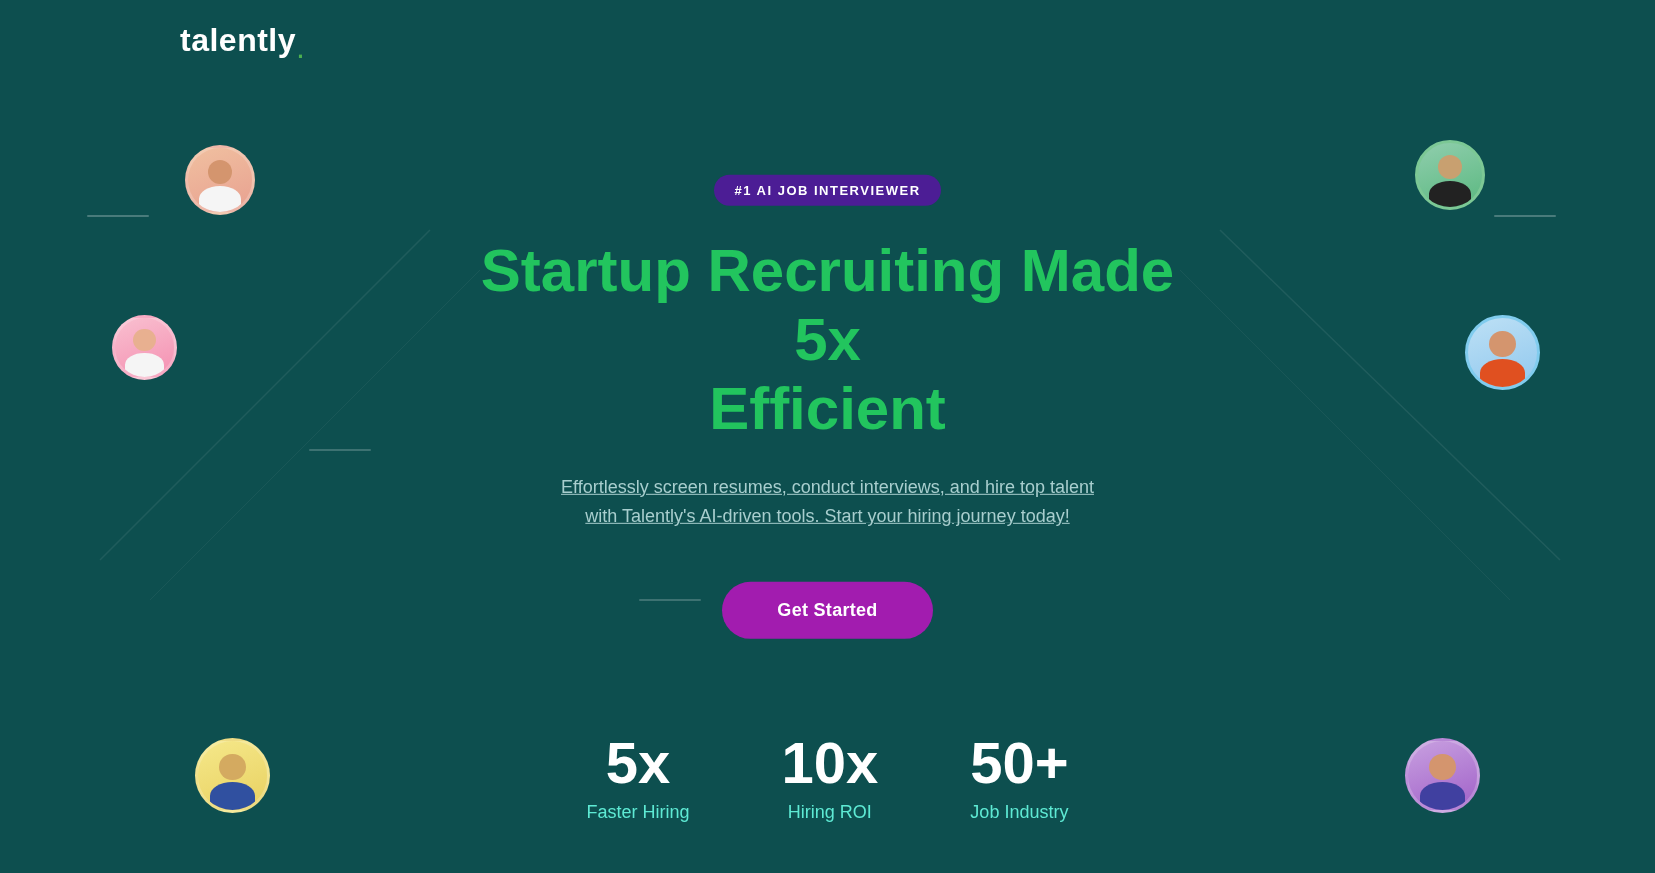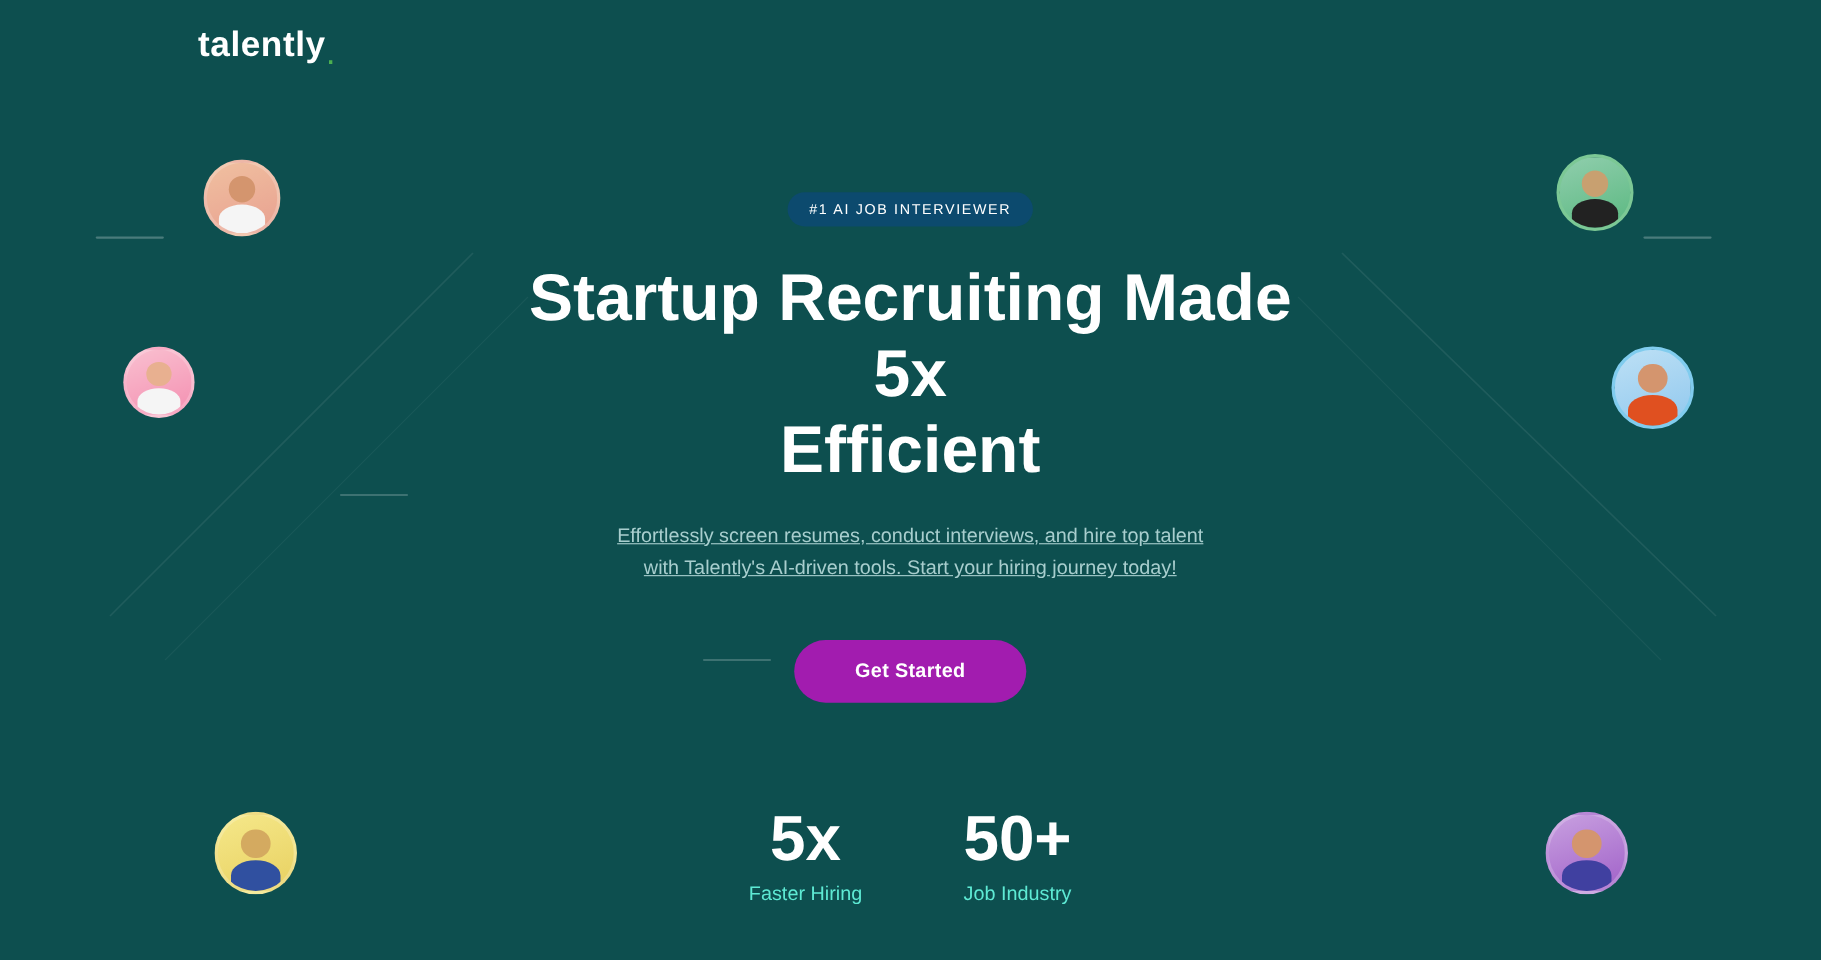"#1 AI JOB INTERVIEWER" .badge { background-color: #0c4a6e -> #4c1d95; font-weight: 400 -> 700 }
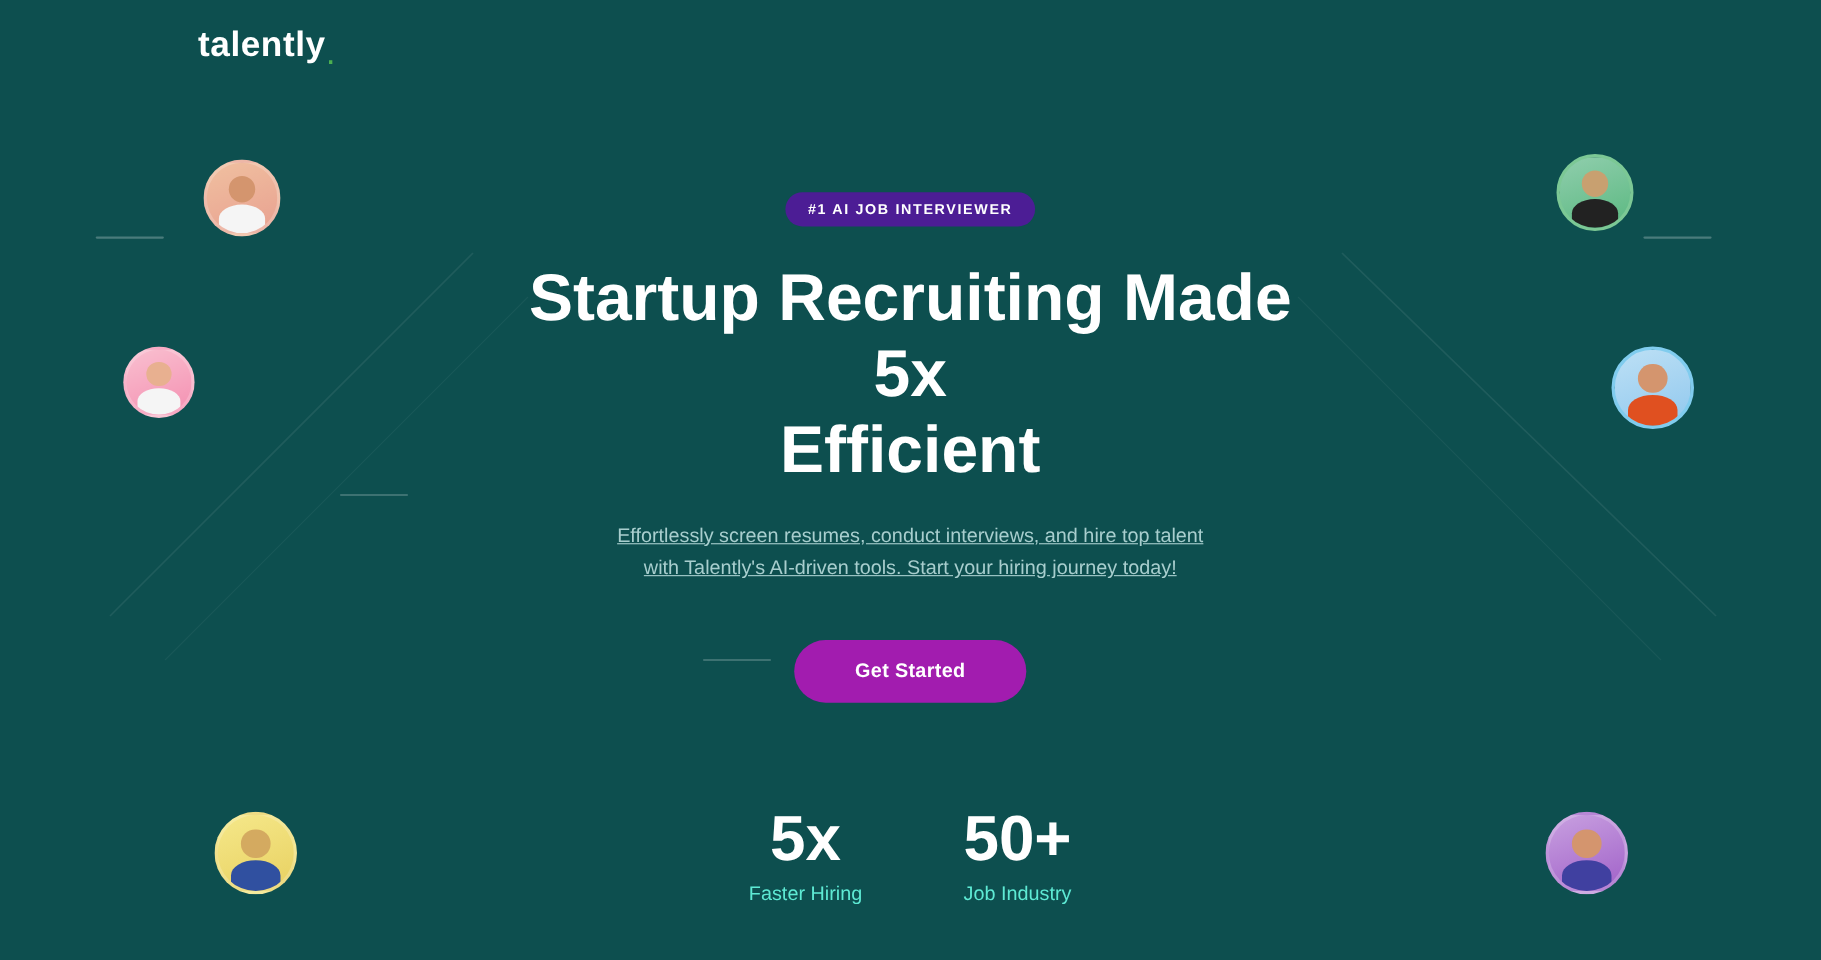"Startup Recruiting Made 5x" .hero-title { color: #ffffff -> #22c55e }
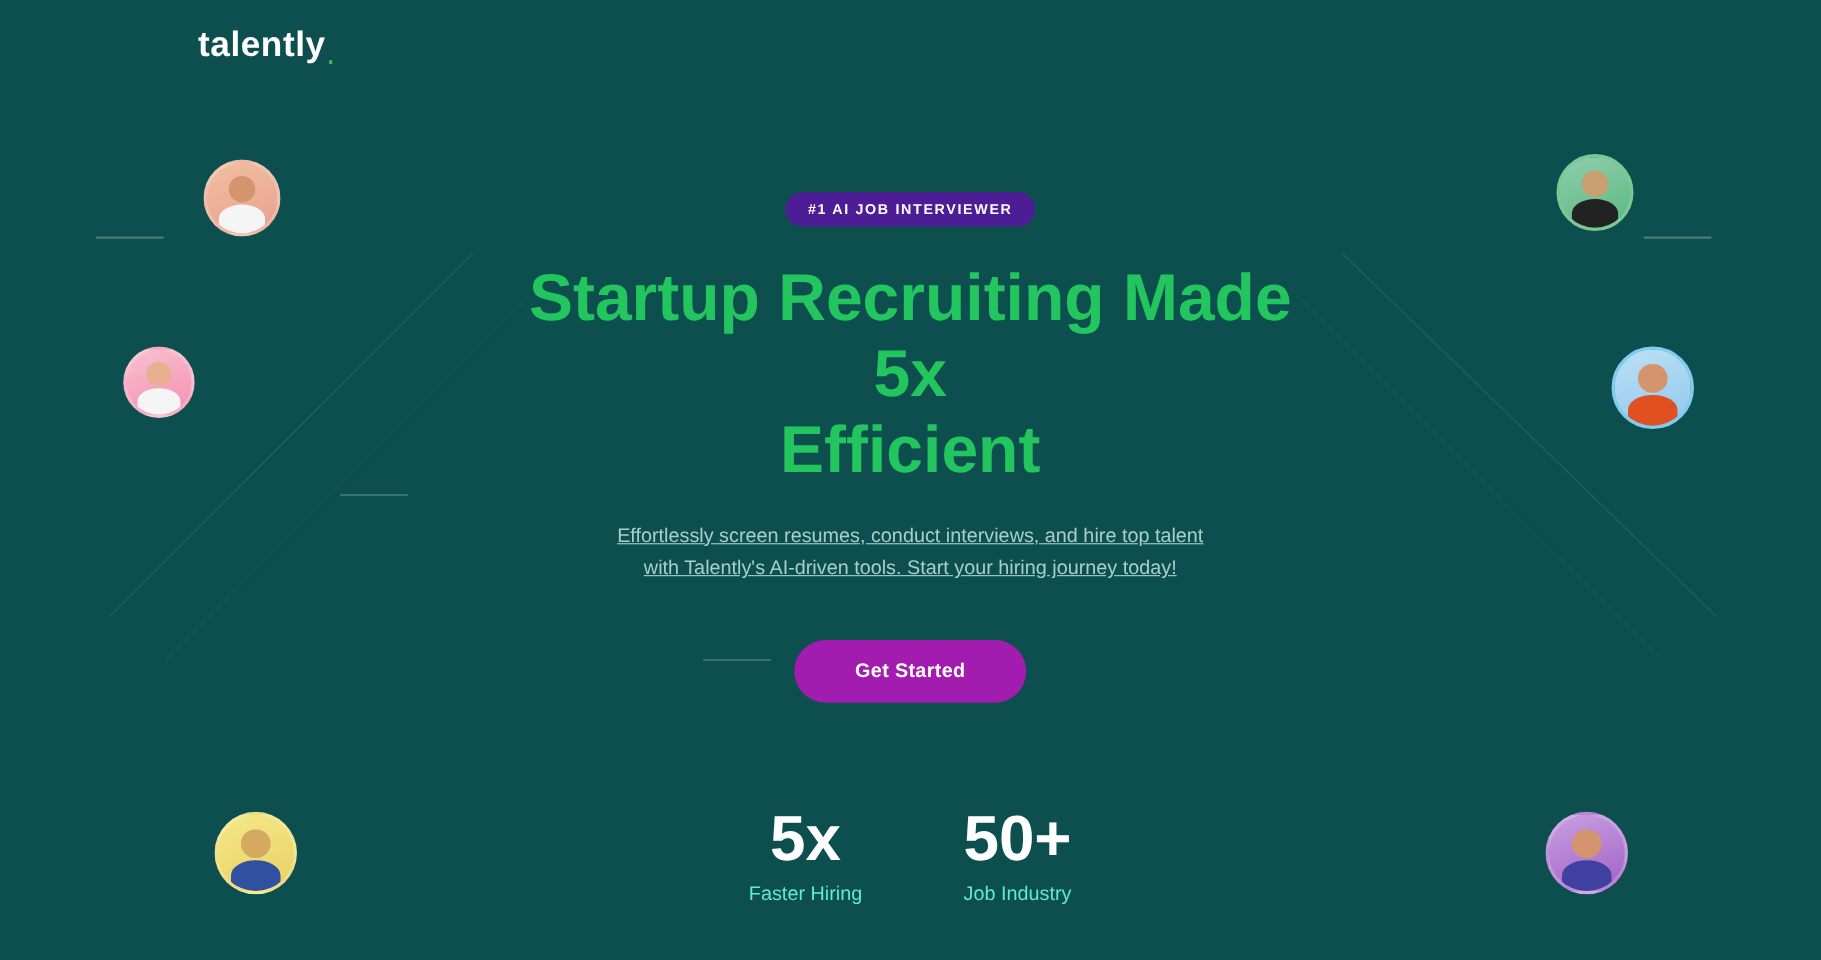"10x" div.stat-item { html: none -> <div> <span>10x</span> <span>Hiring ROI</span> </div> }
